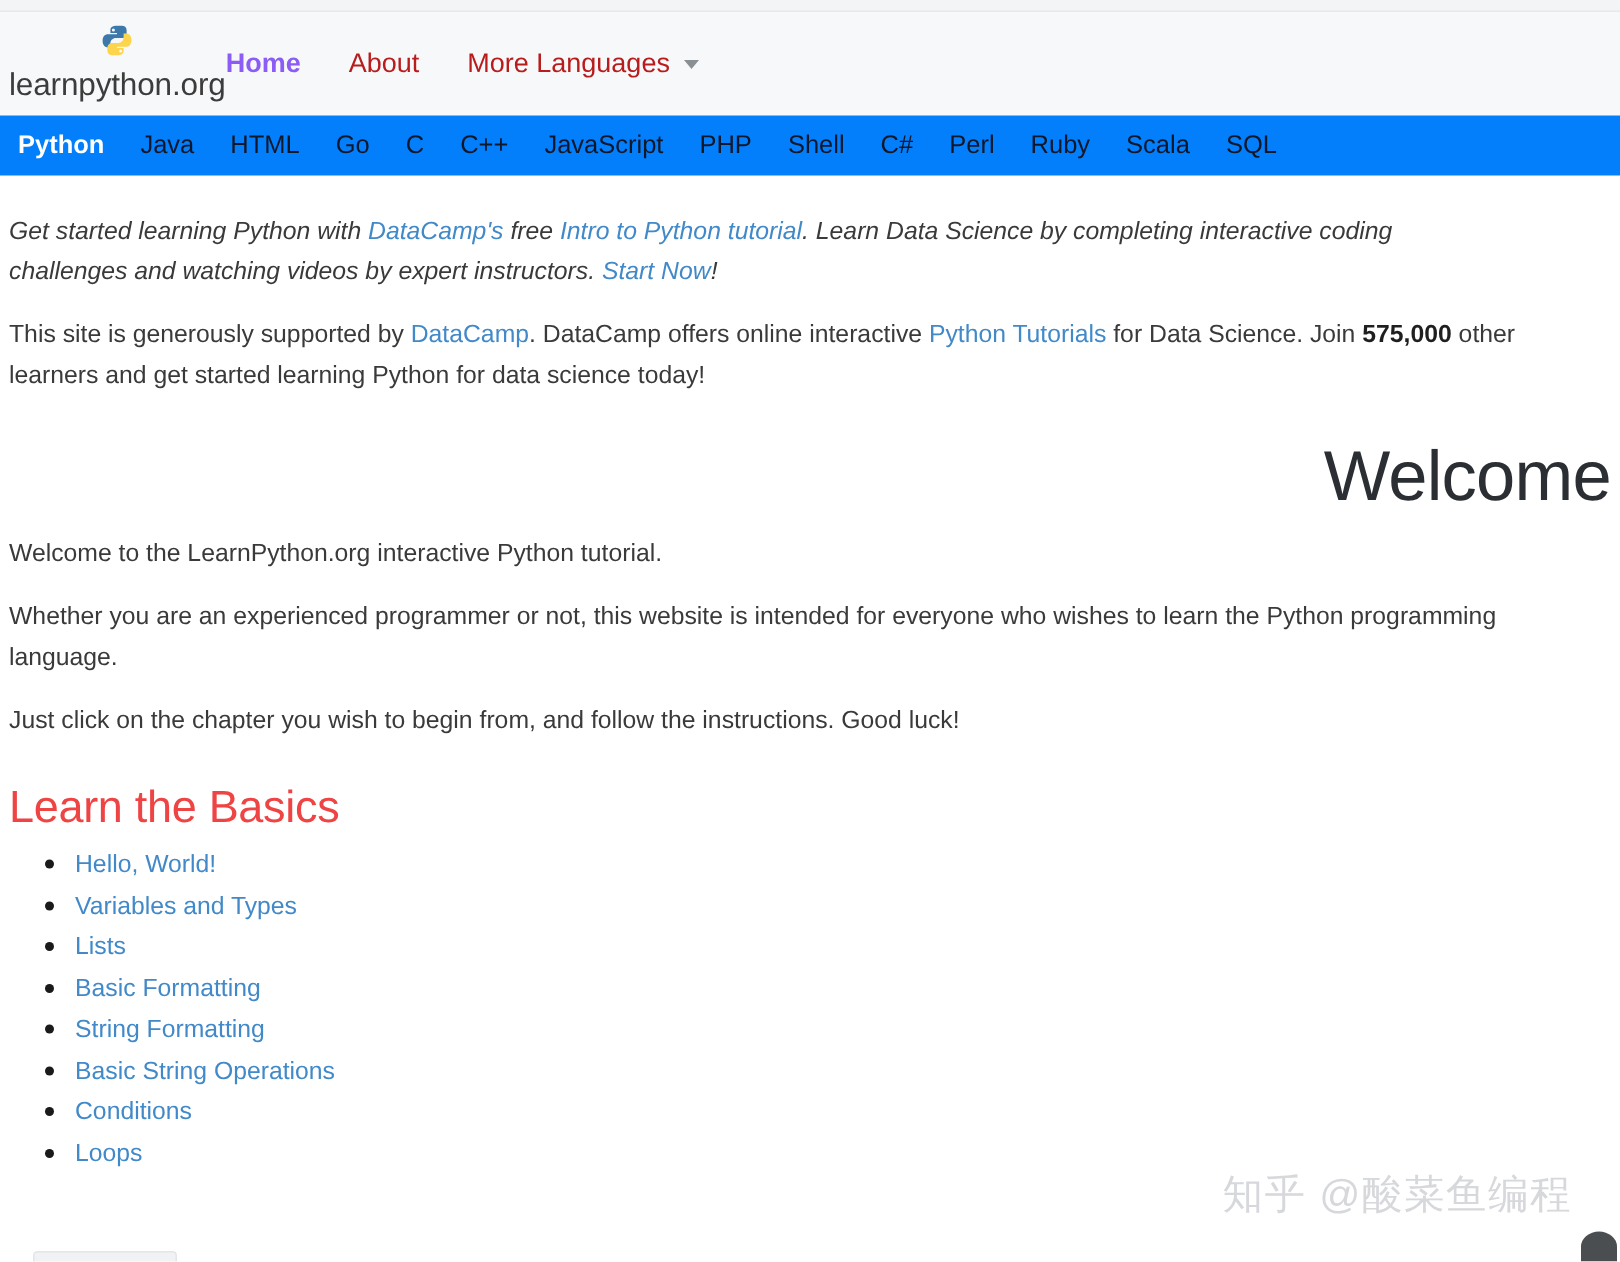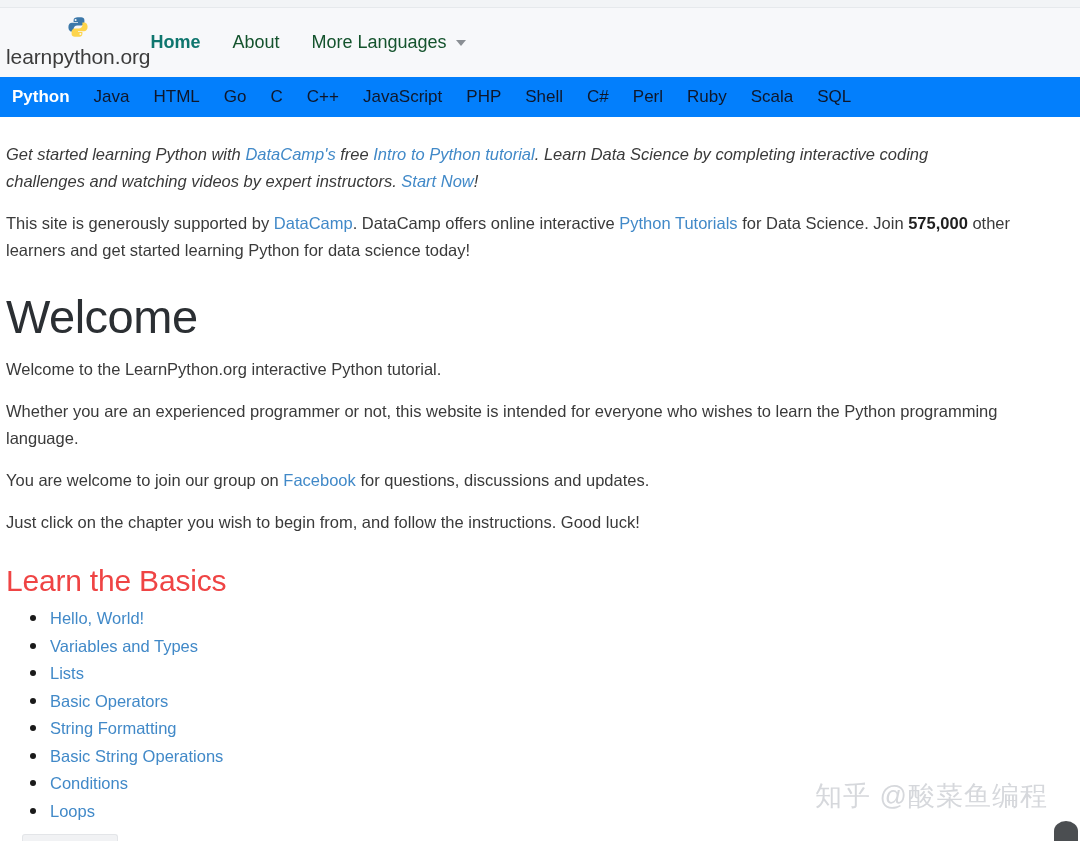"Home" .nav-link.active { color: #0f766e -> #8b5cf6 }
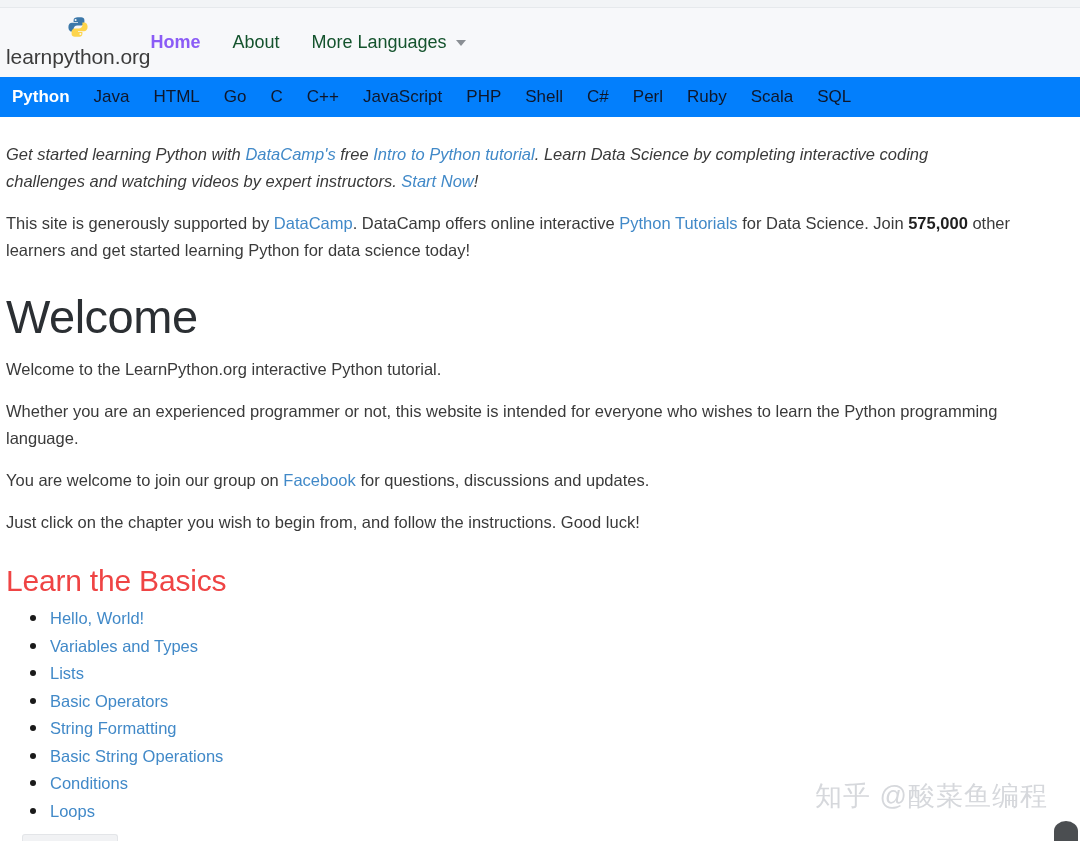"About" .nav-link { color: #14532d -> #b91c1c }
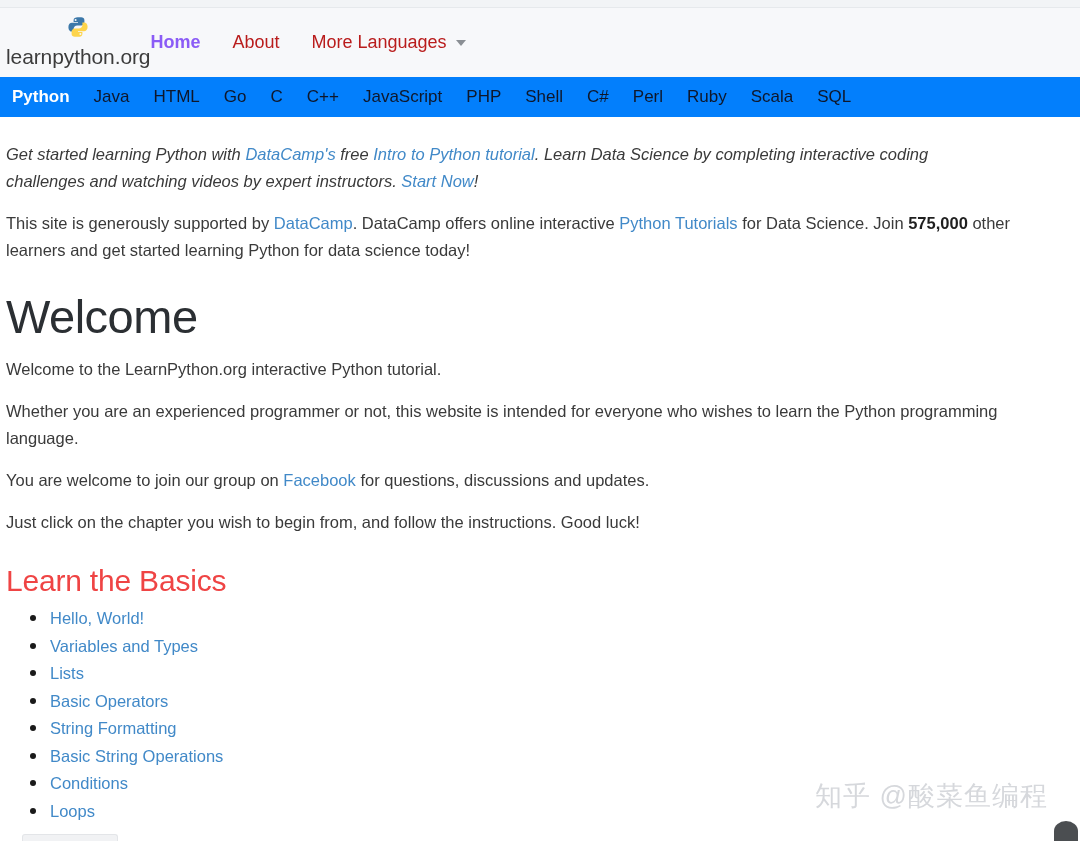"Welcome" h1.welcome { text-align: none -> right }
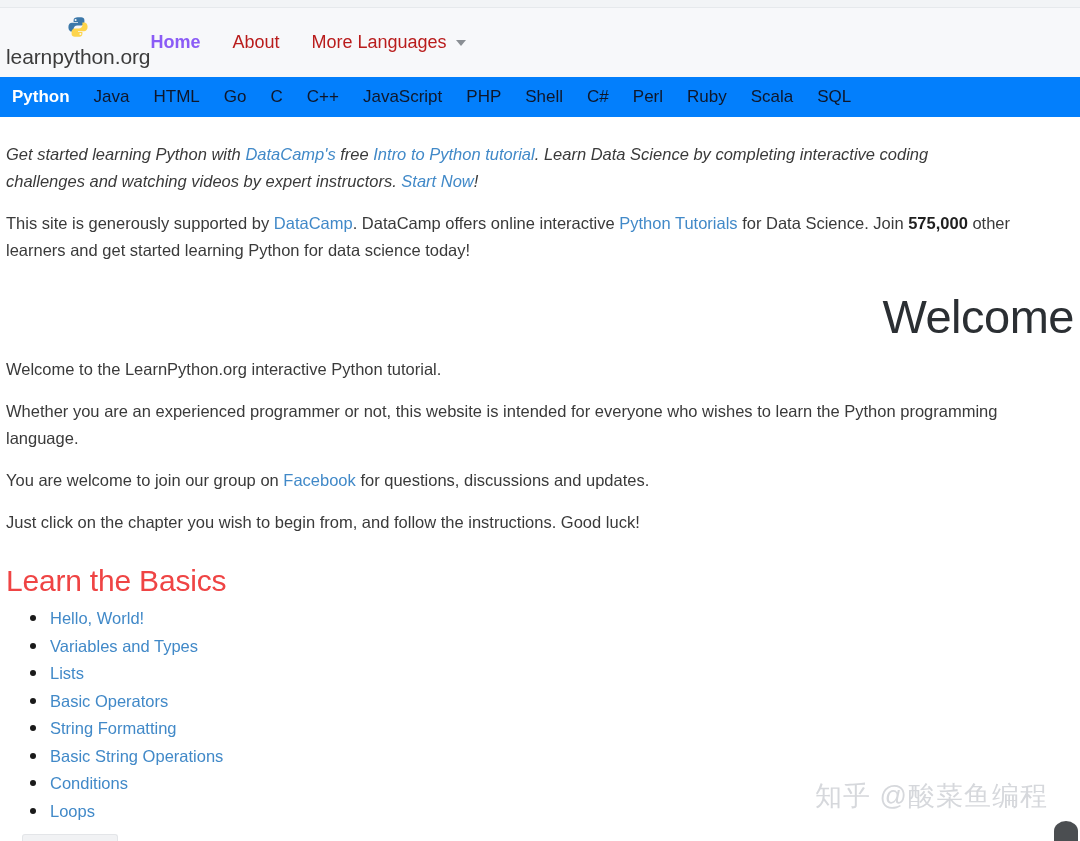"You are welcome to join" p.para { html: <p><span>You are welcome to join our group on </span><a>Facebook</a><span> for questions, discussions and updates.</span></p> -> none }
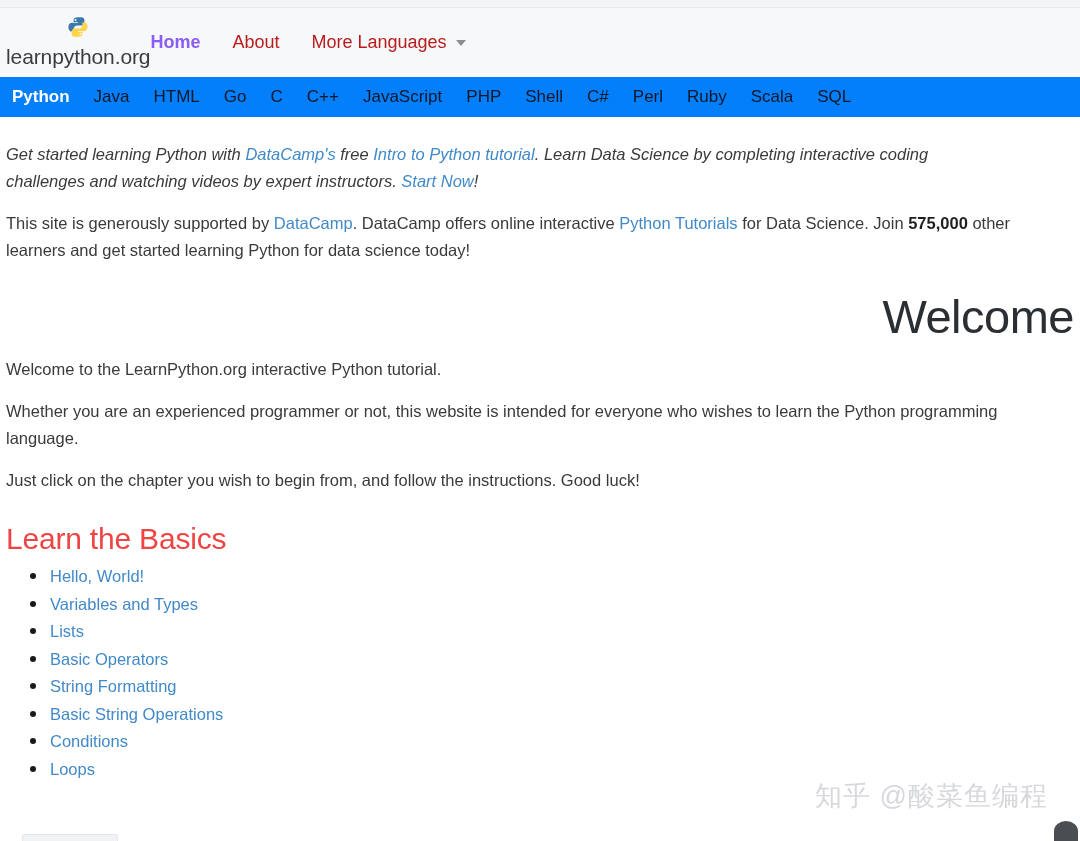"Basic Operators" a { text: Operators -> Formatting }
